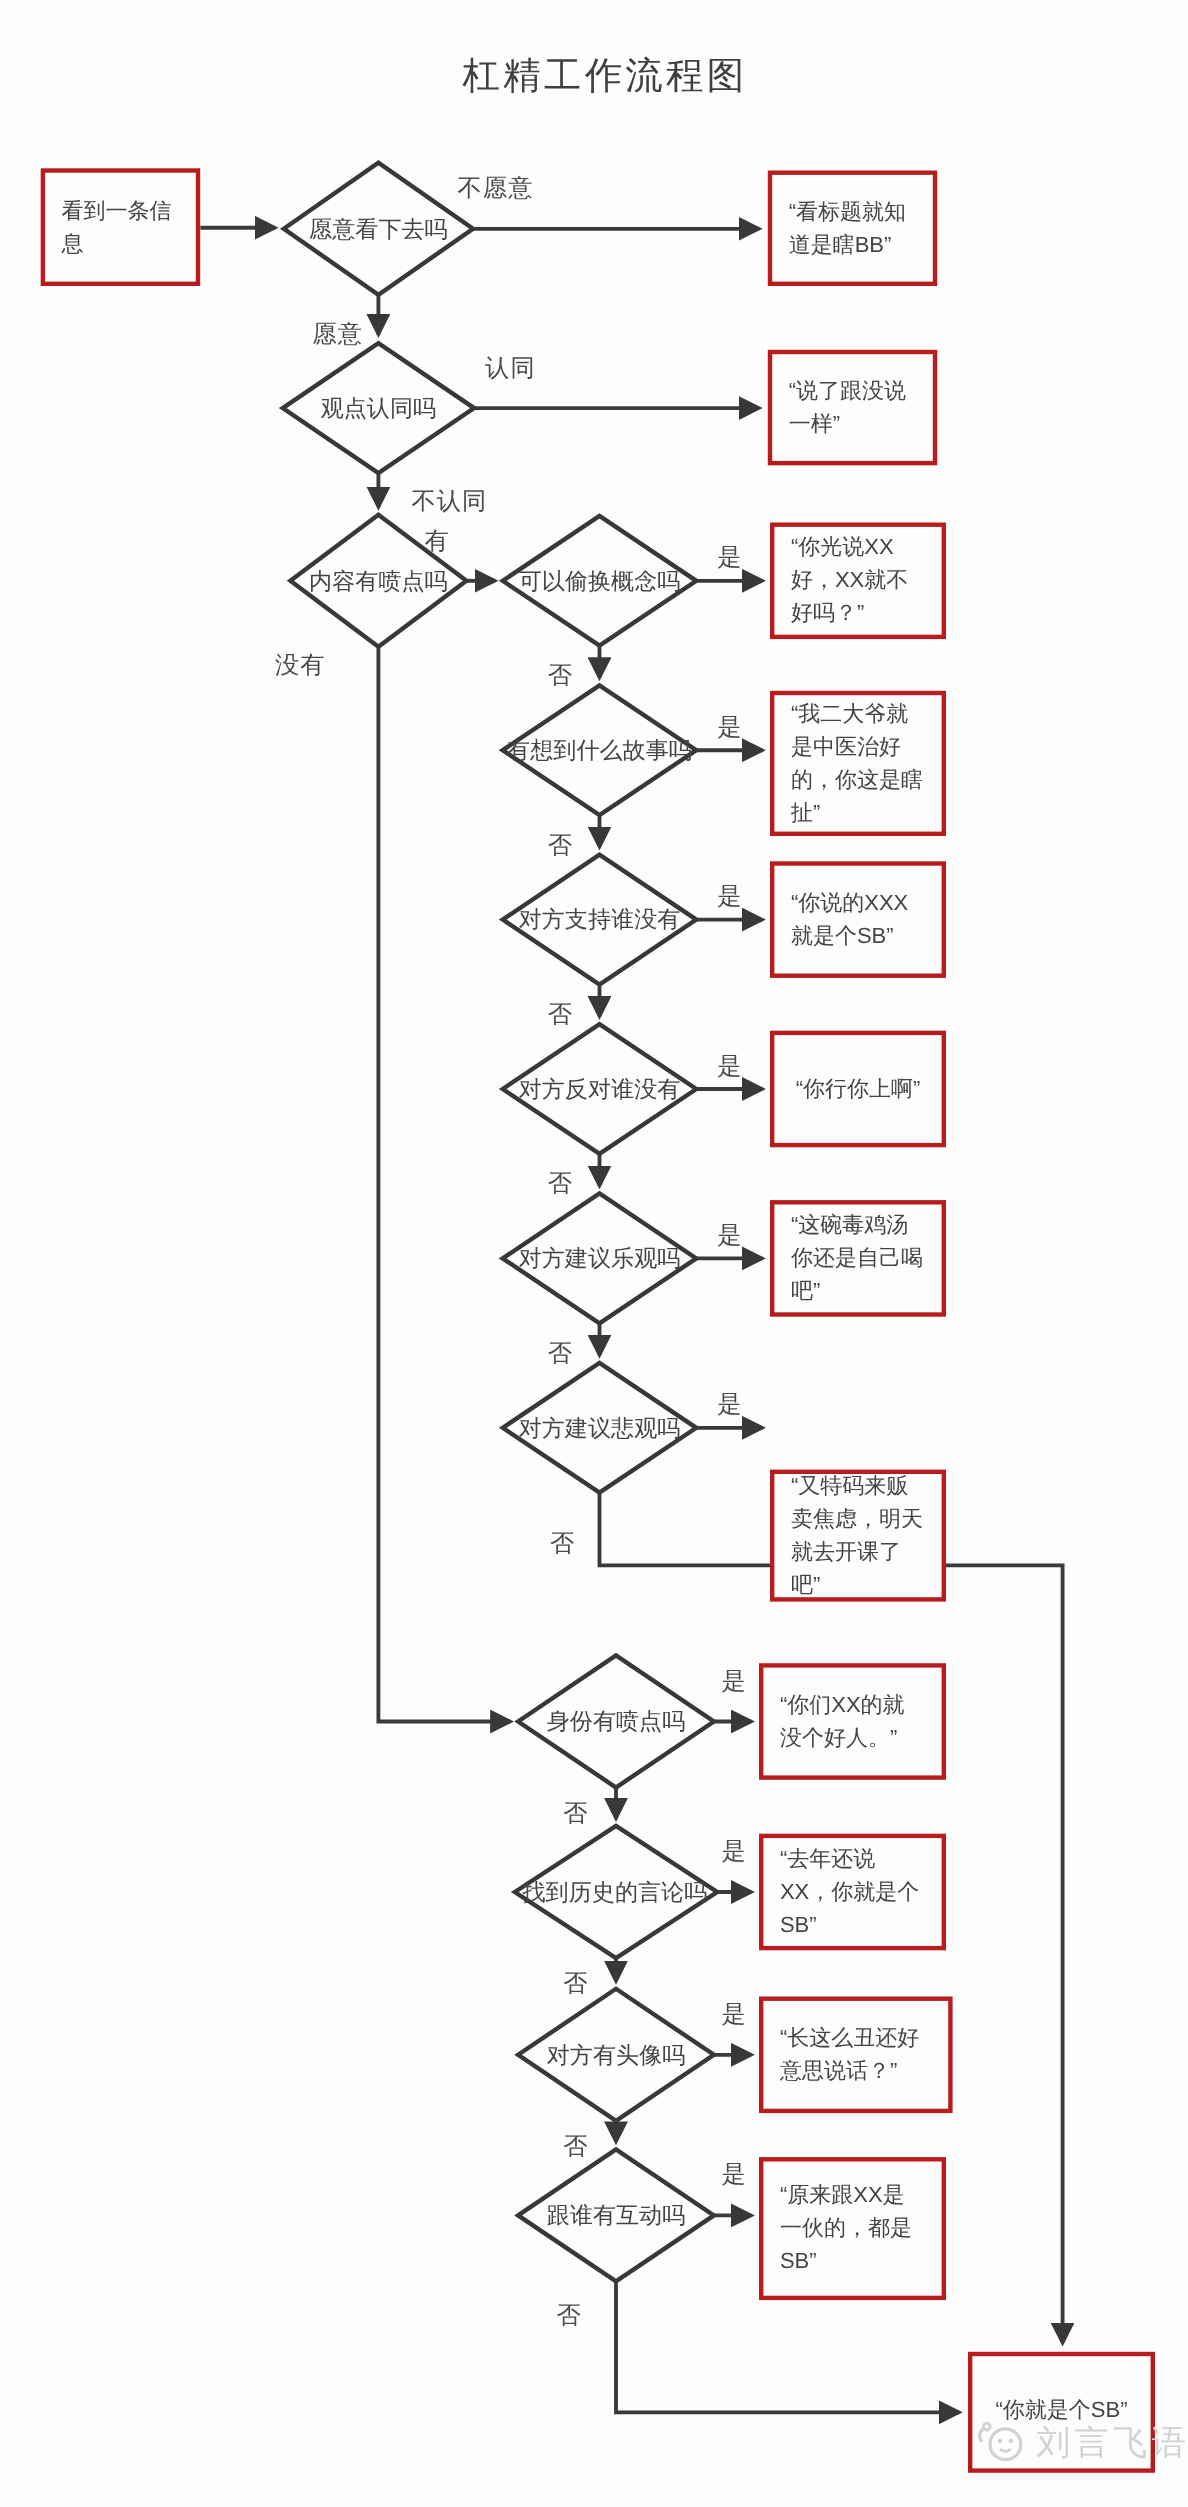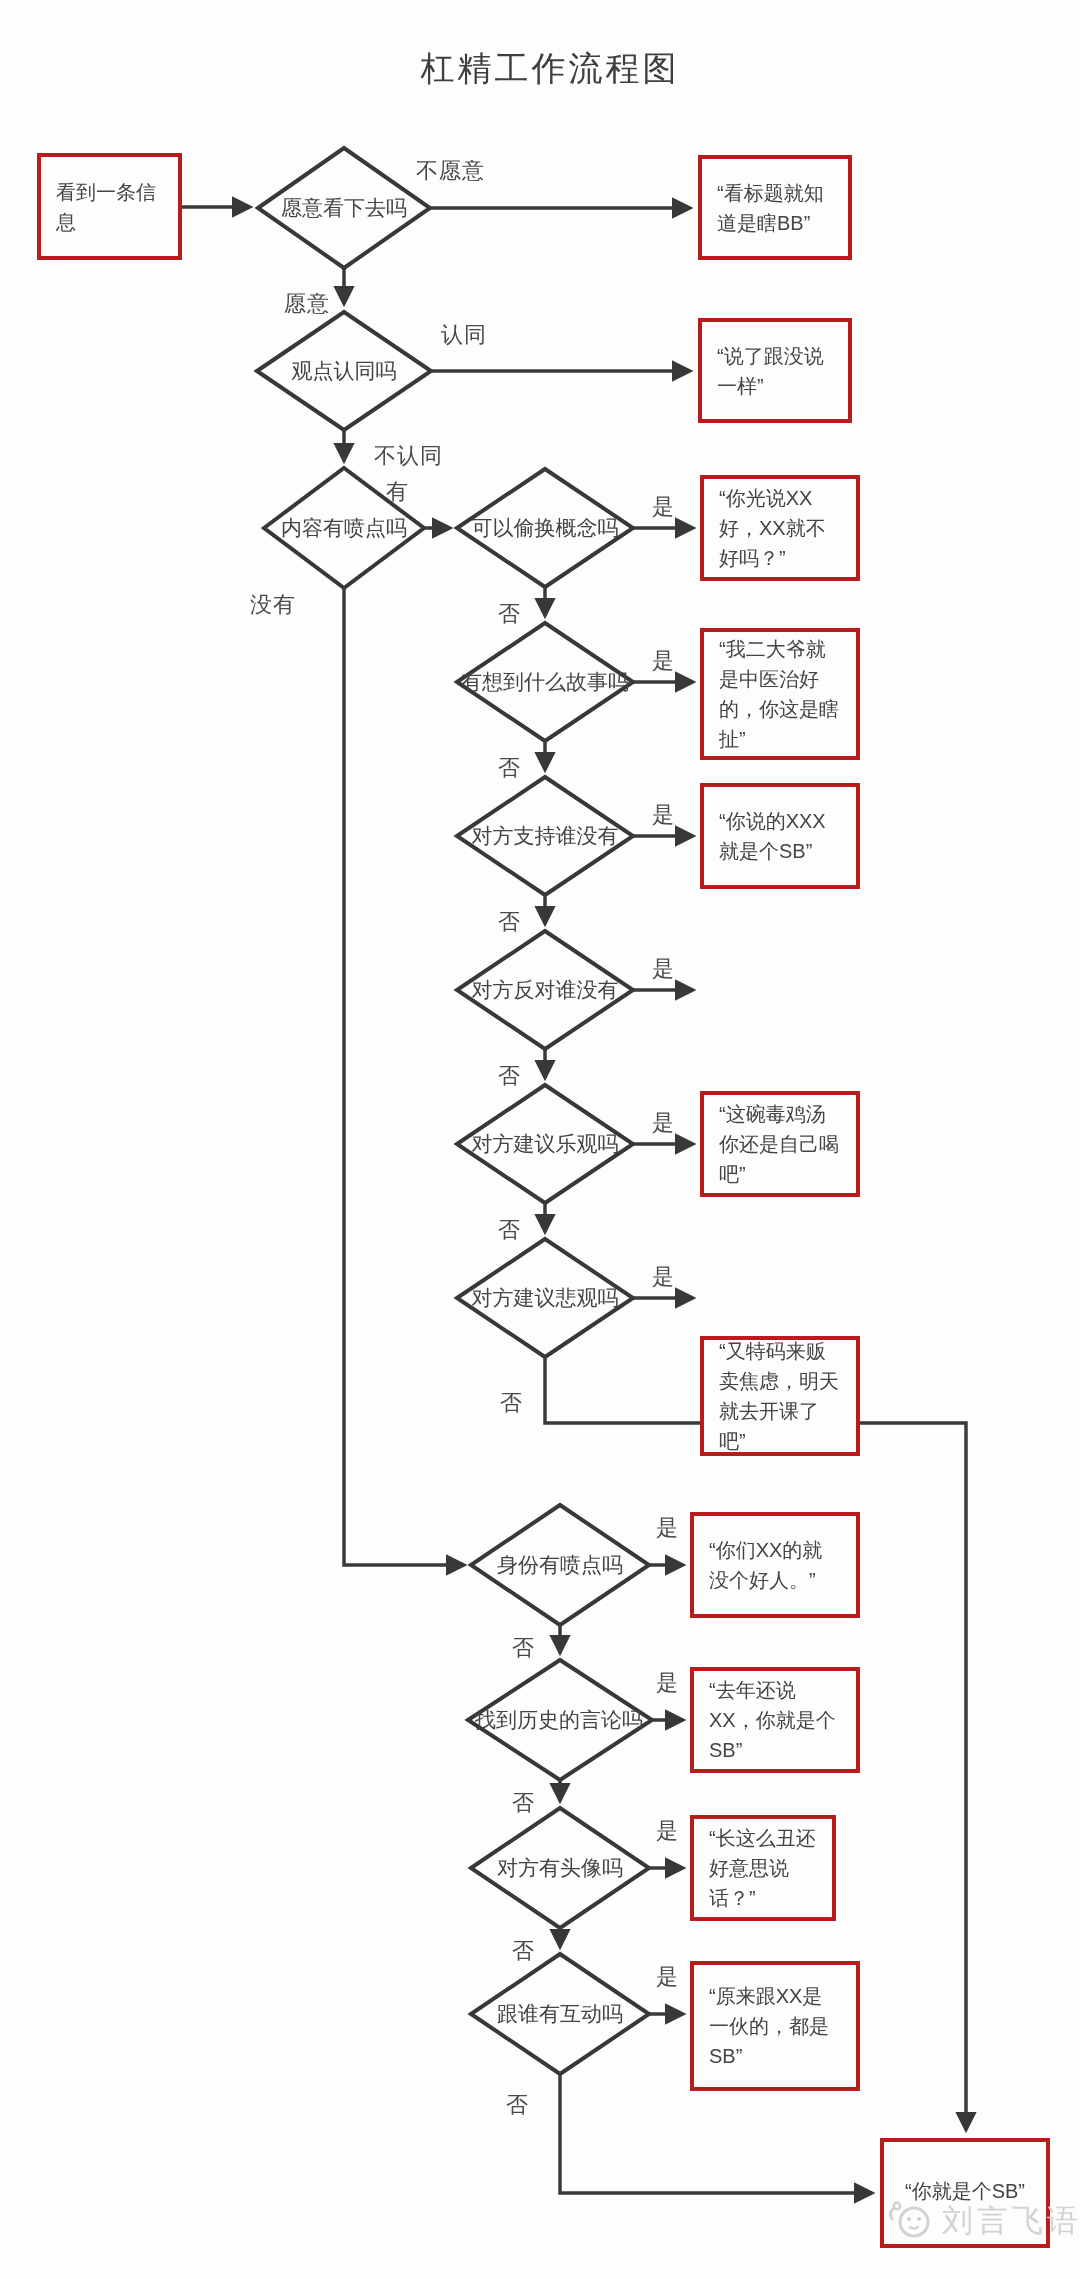"“你行你上啊”" div.node-box { html: none -> <div>“你行你上啊”</div> }
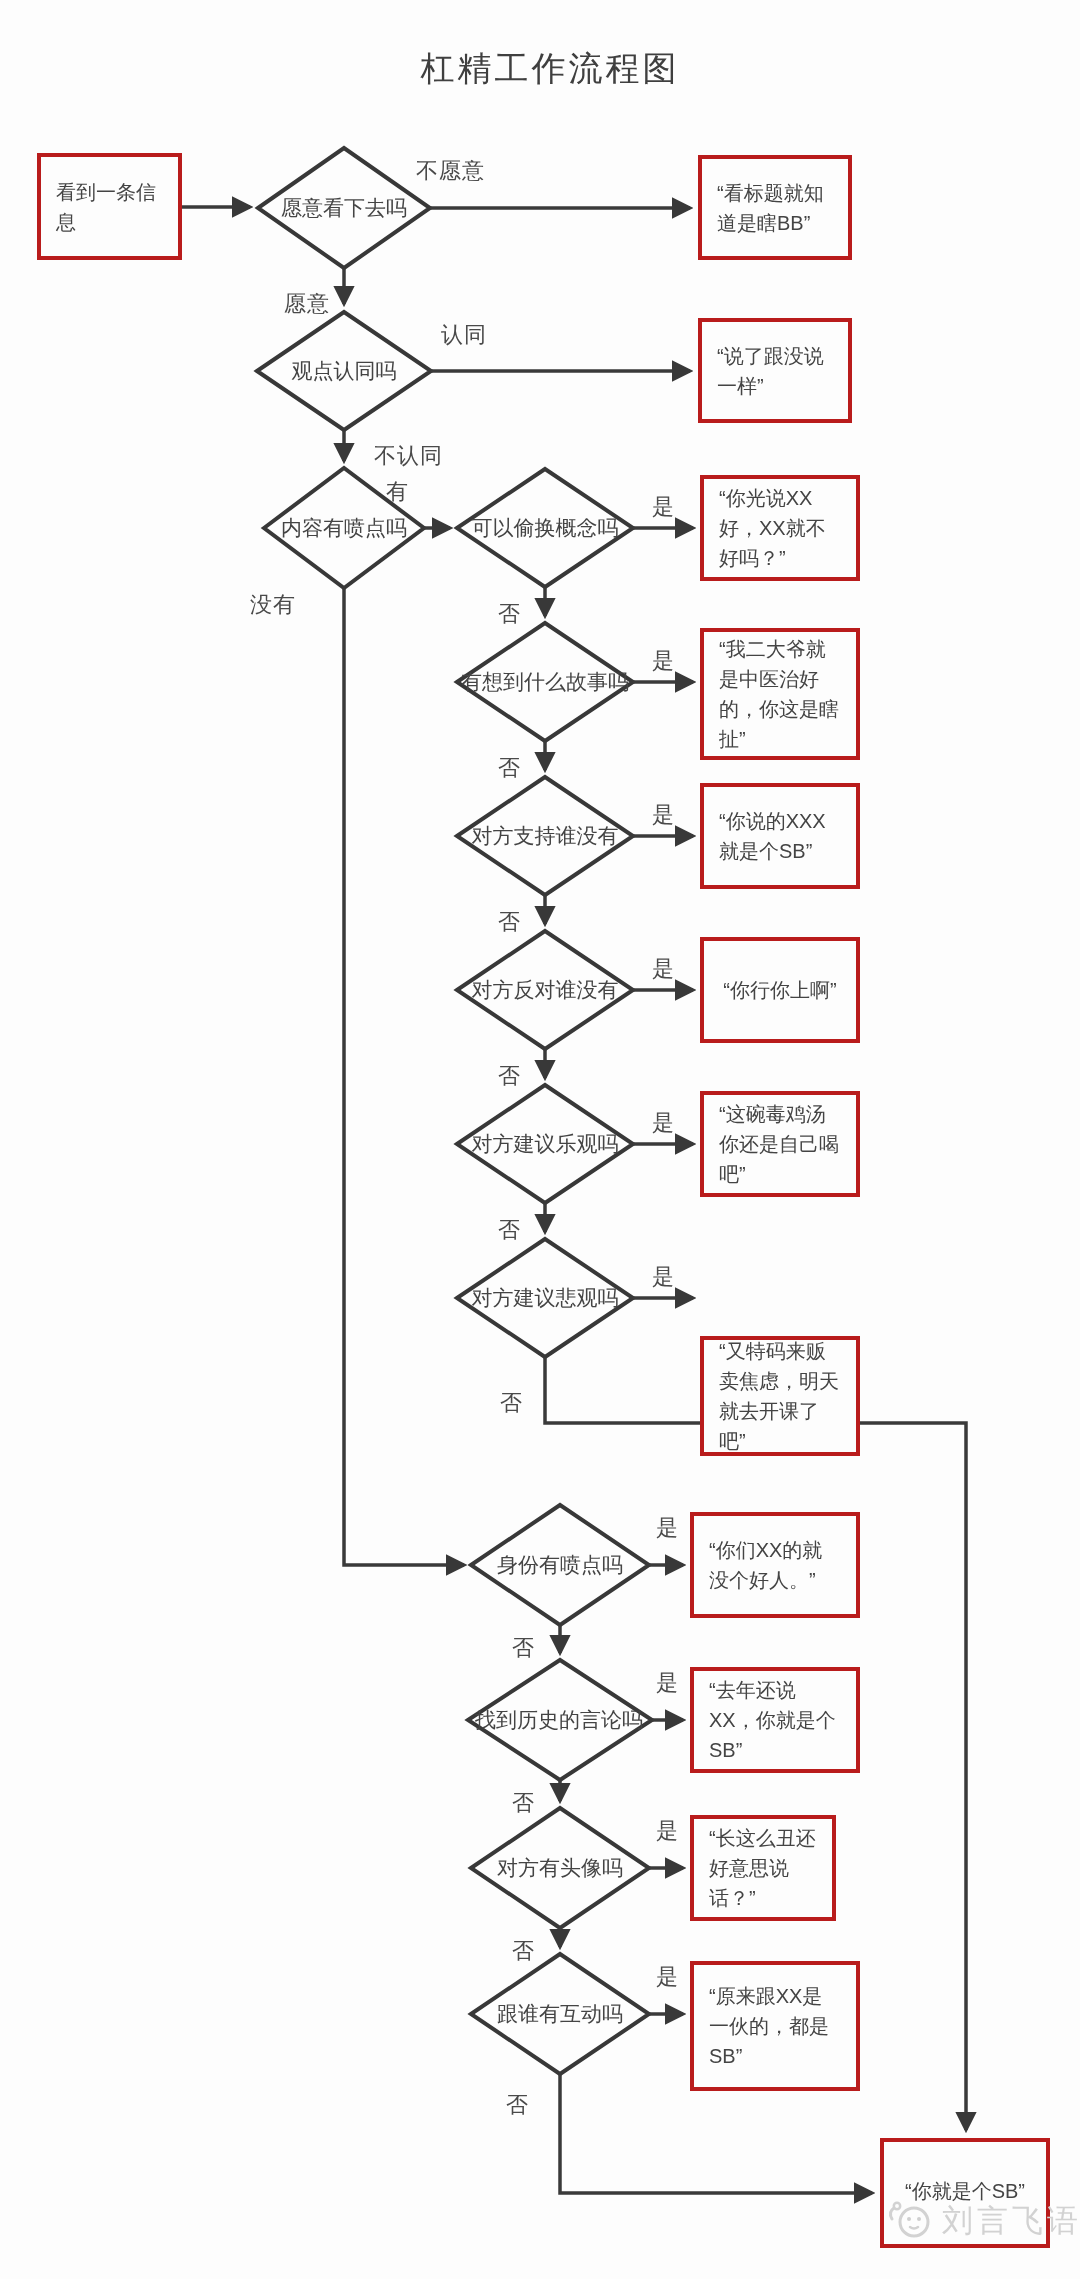"“长这么丑还好意思说话？”" div.node-box { width: 146px -> 176px }
